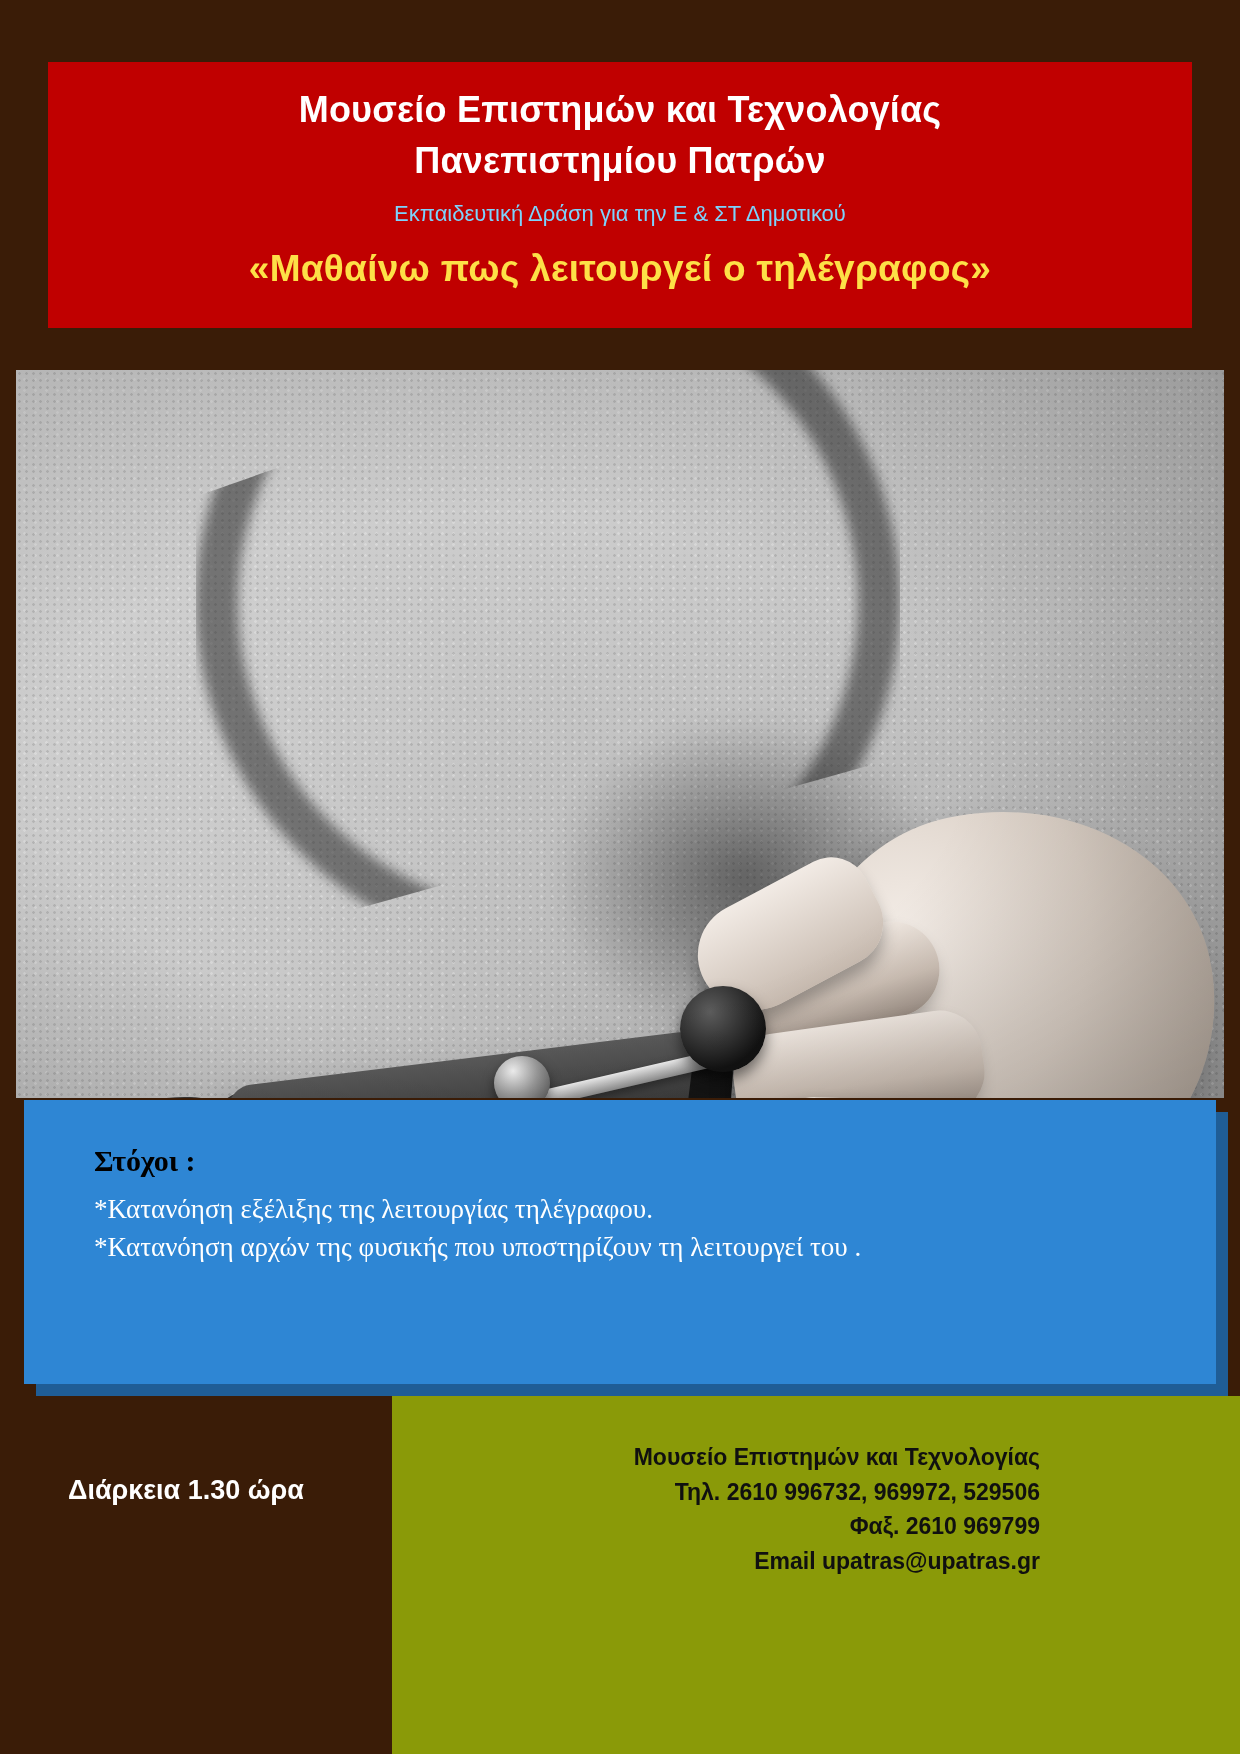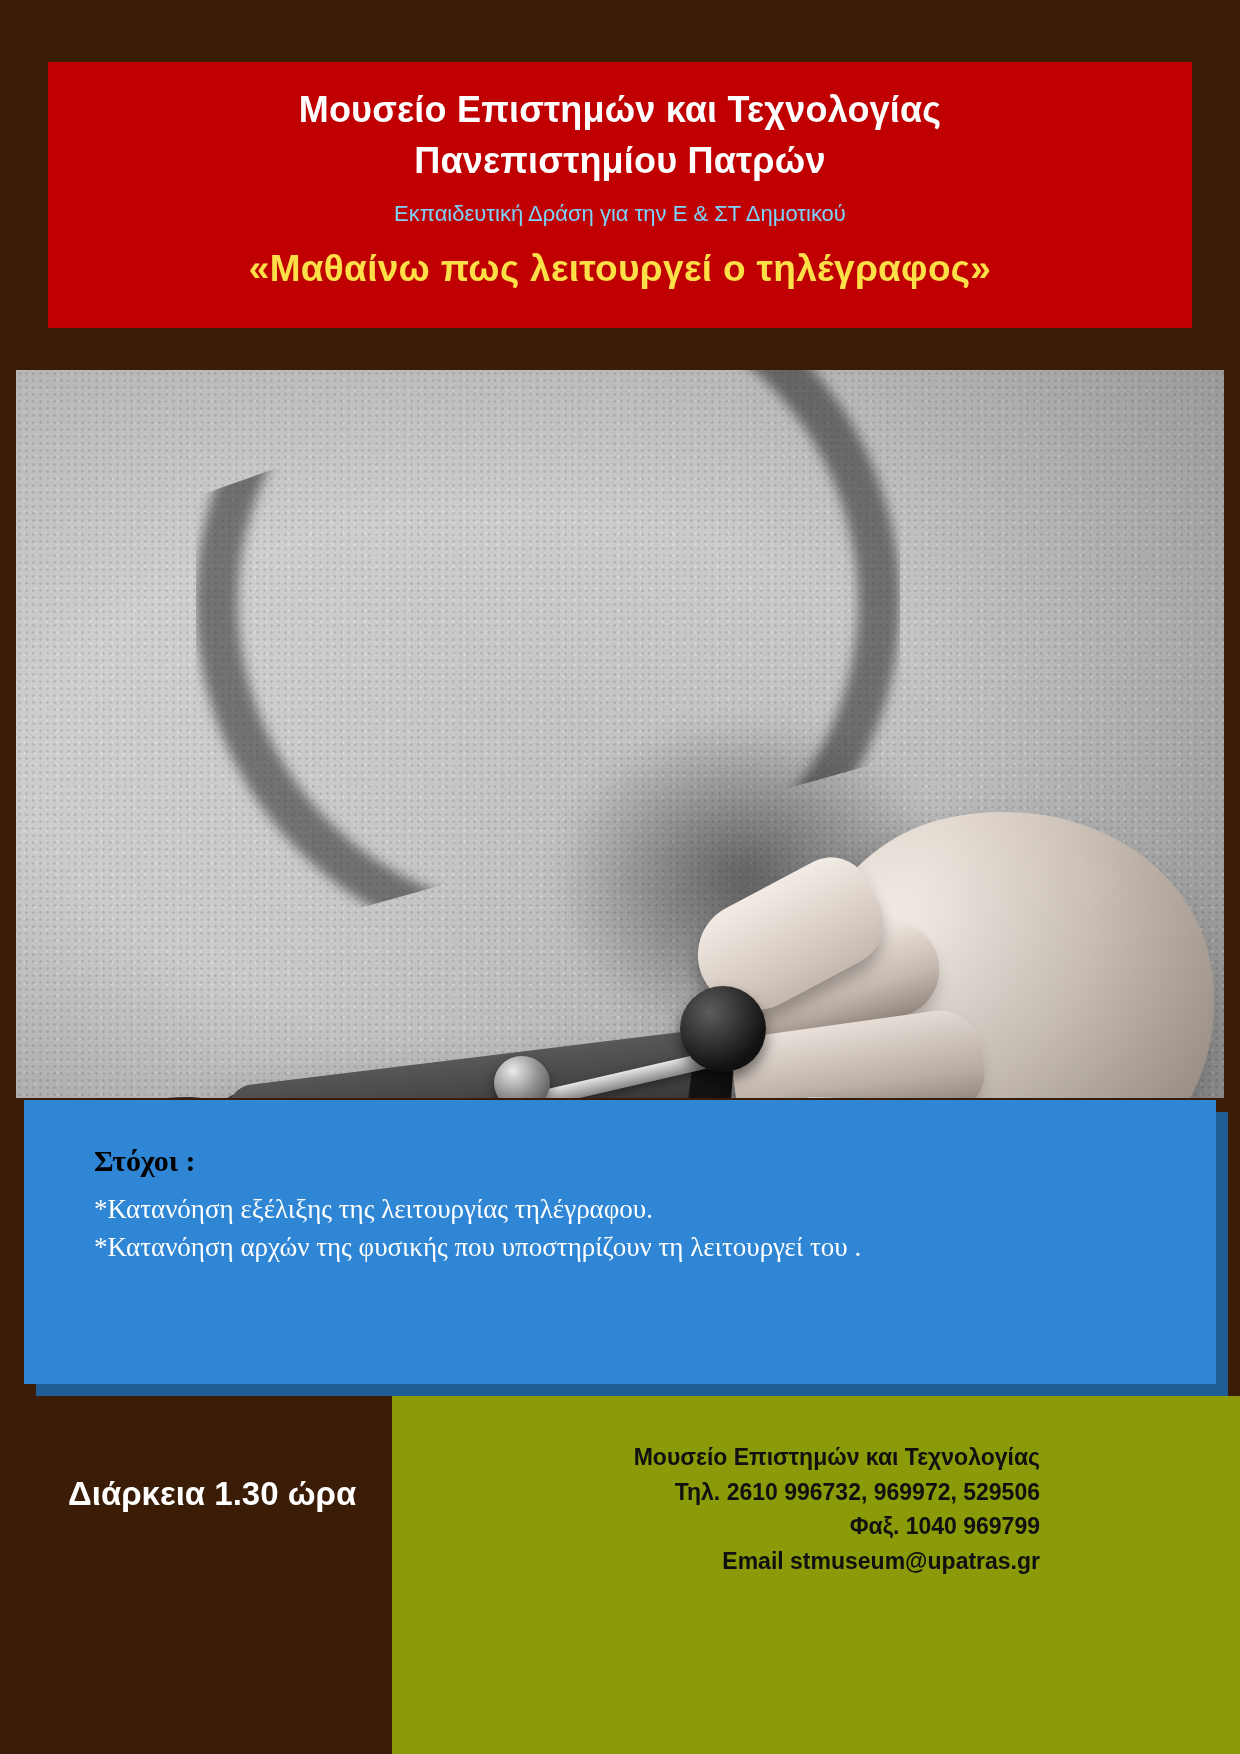"Διάρκεια 1.30 ώρα" .footer-duration { font-size: 33px -> 27px }
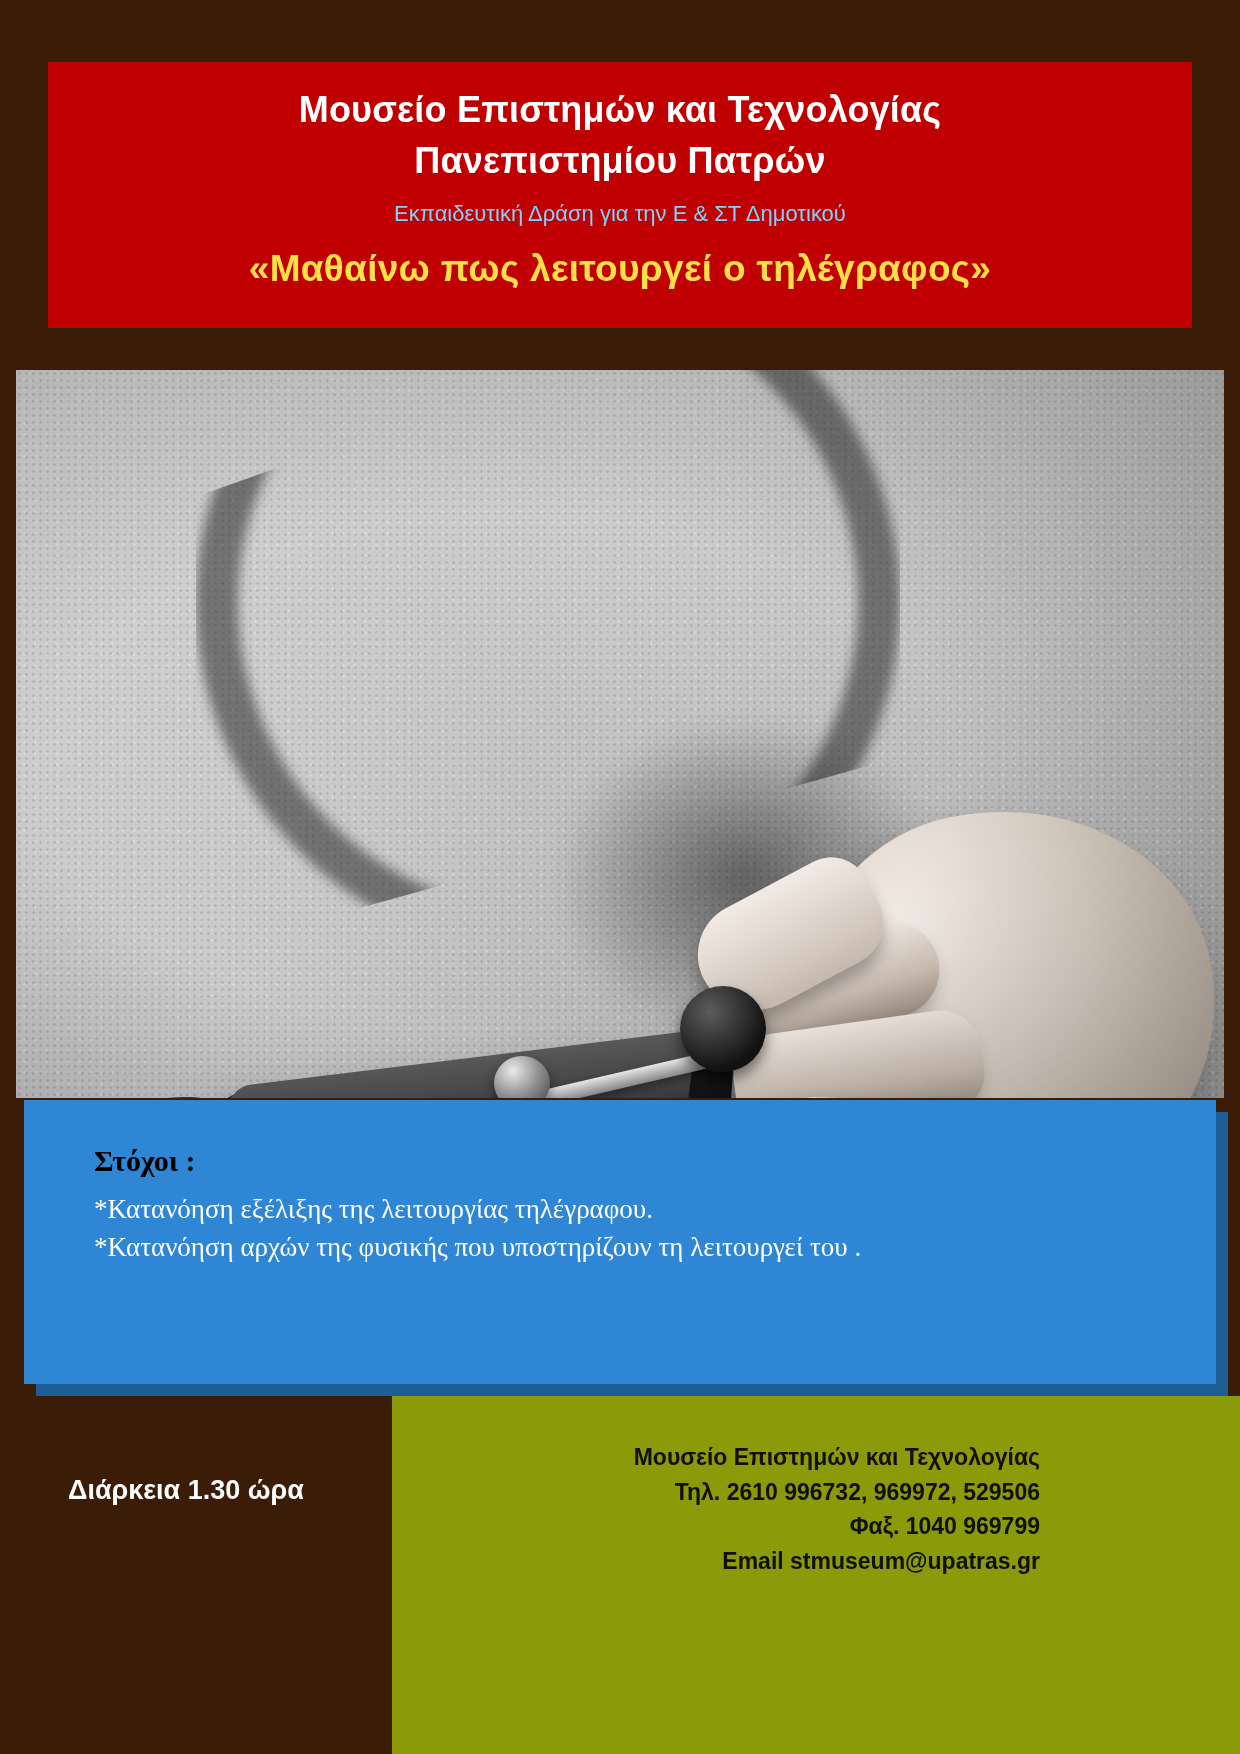"Φαξ. 1040 969799" div { text: 1040 -> 2610 }
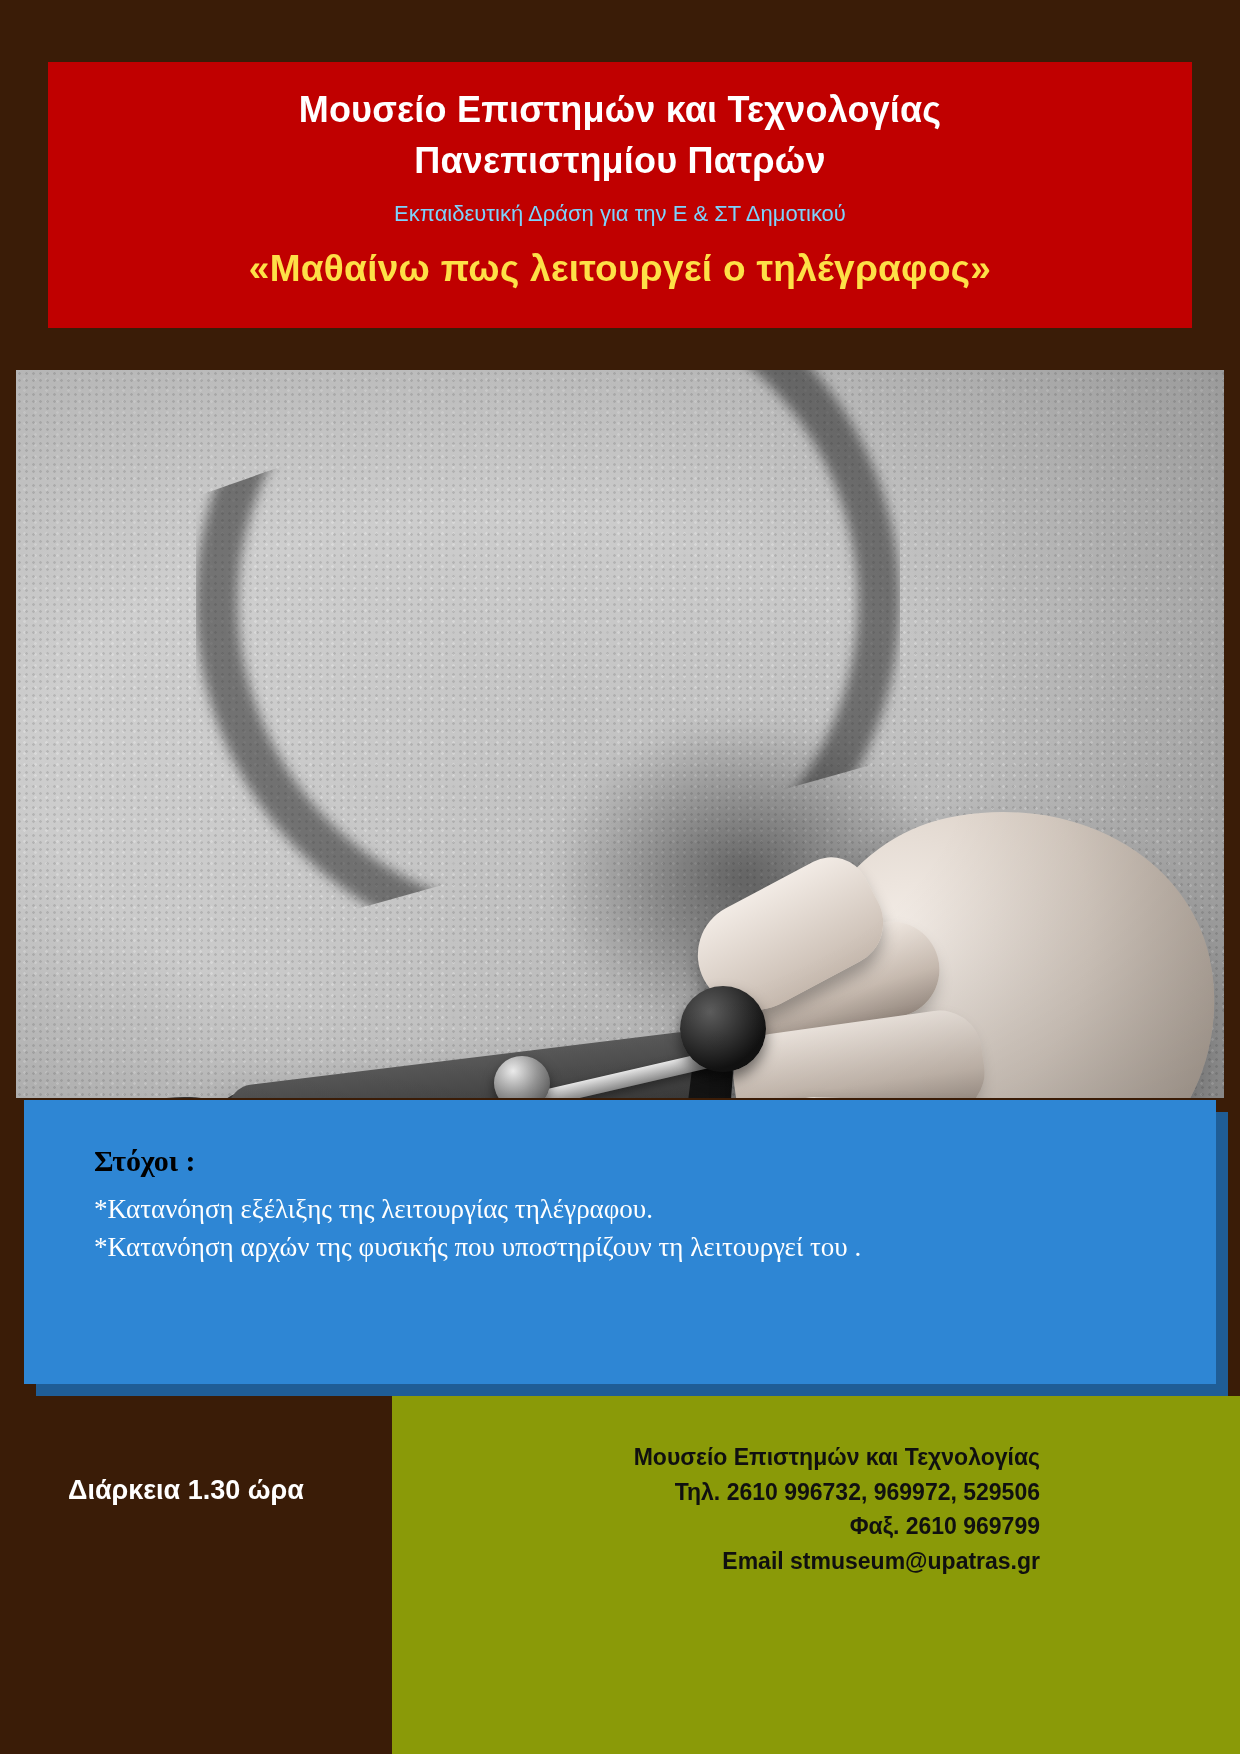"Email stmuseum@upatras.gr" div { text: stmuseum@upatras.gr -> upatras@upatras.gr }
